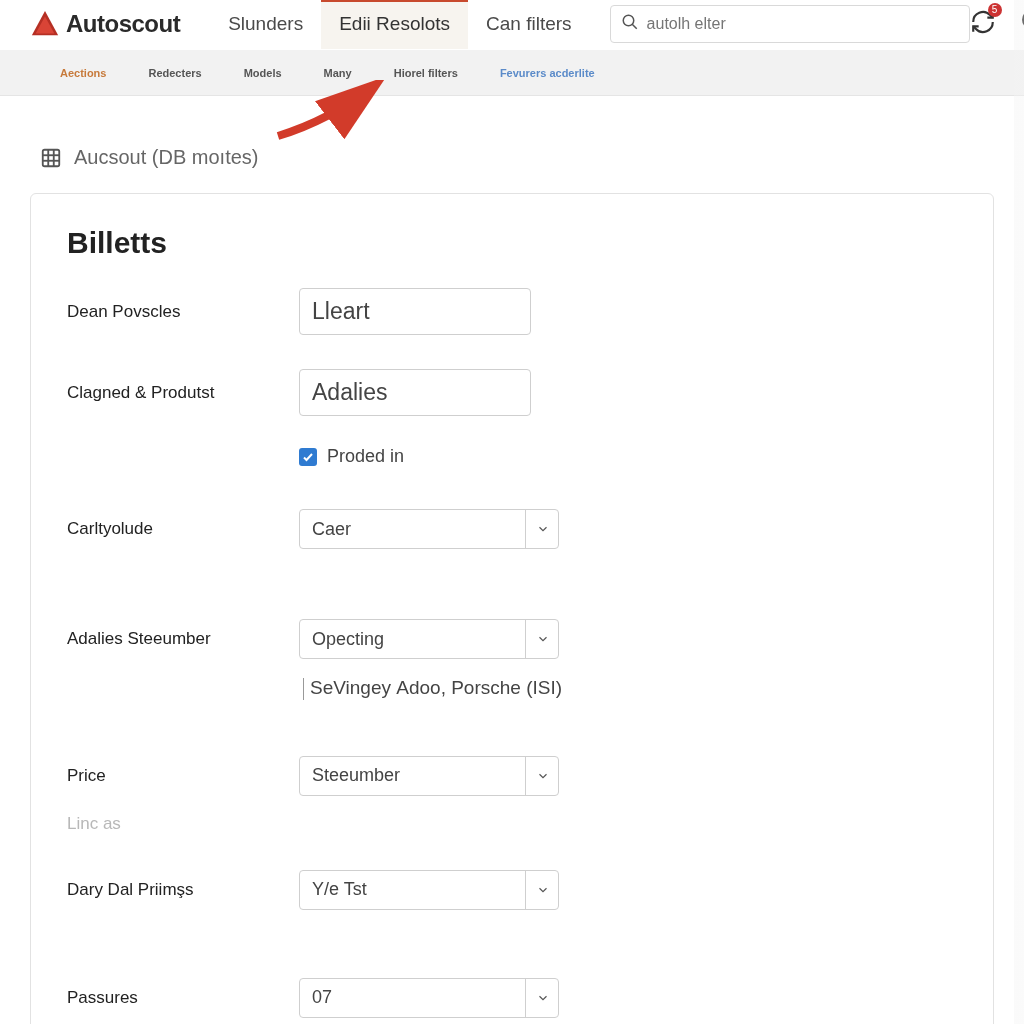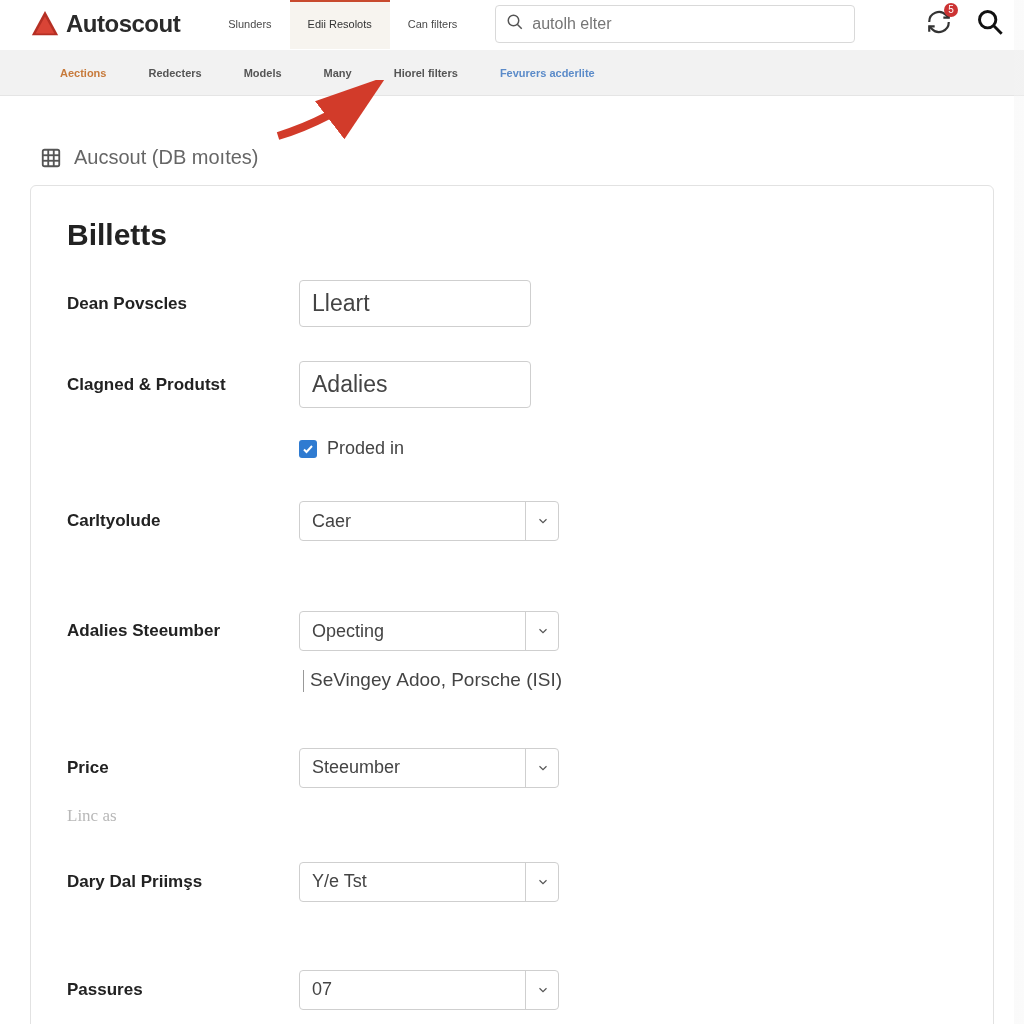"Slunders" .topnav-item { font-size: 11px -> 19px }
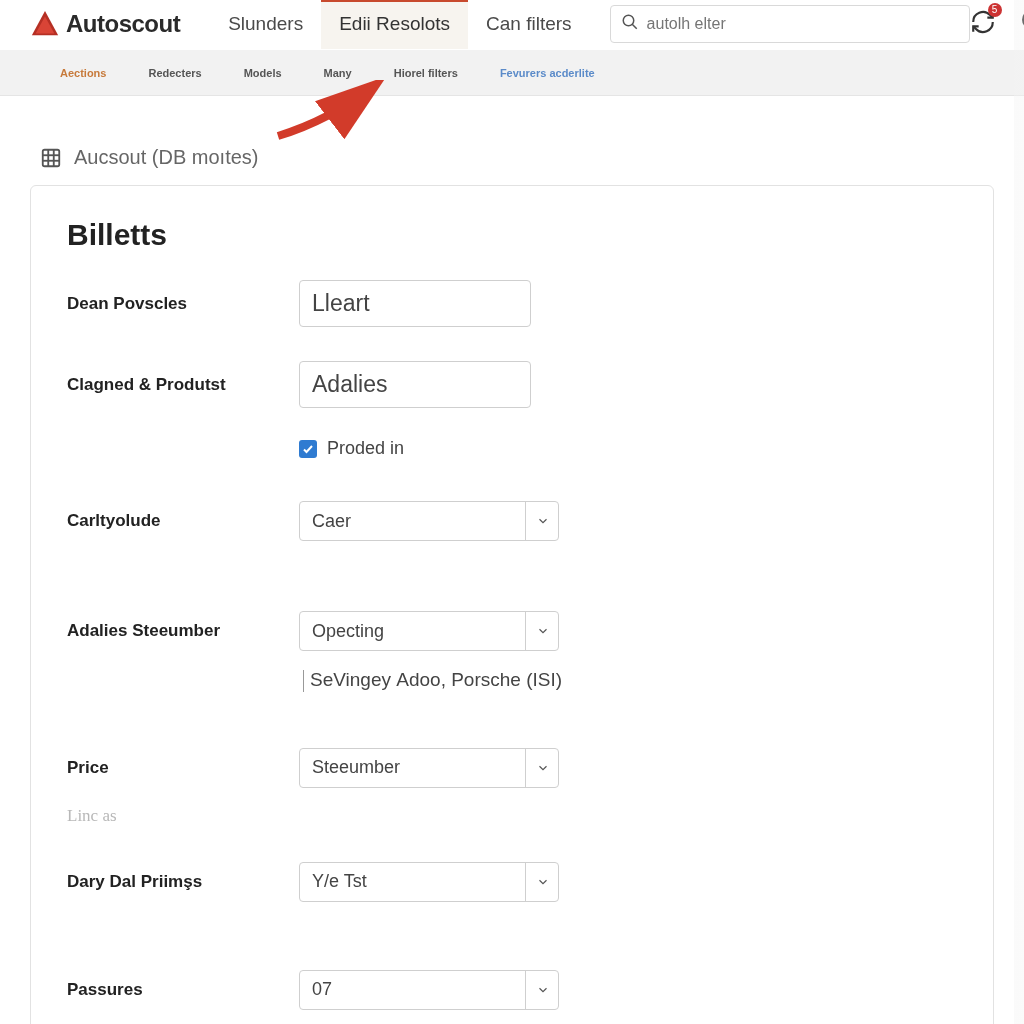"Aucsout (DB moıteѕ)" .crumb-row { margin-bottom: 16px -> 24px }
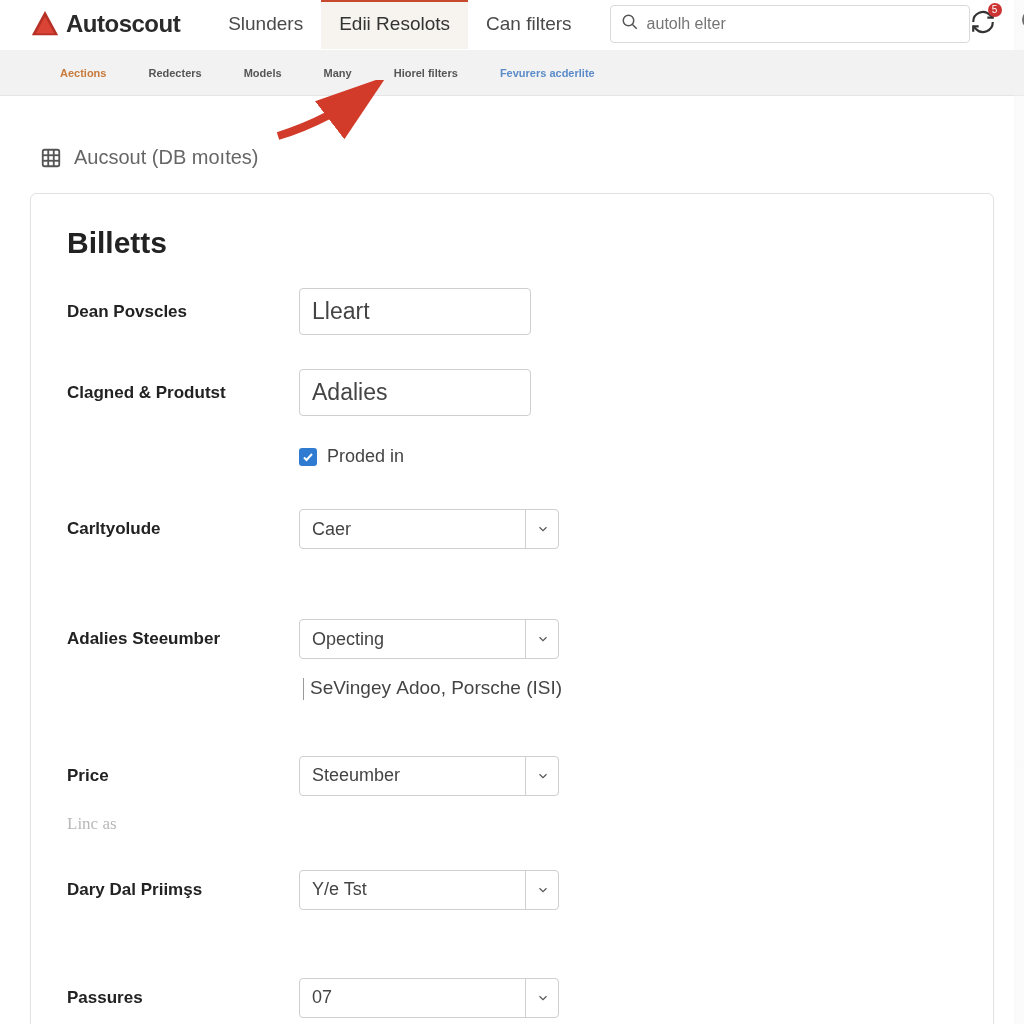"Dean Povscles" .form-label { font-weight: 700 -> 400 }
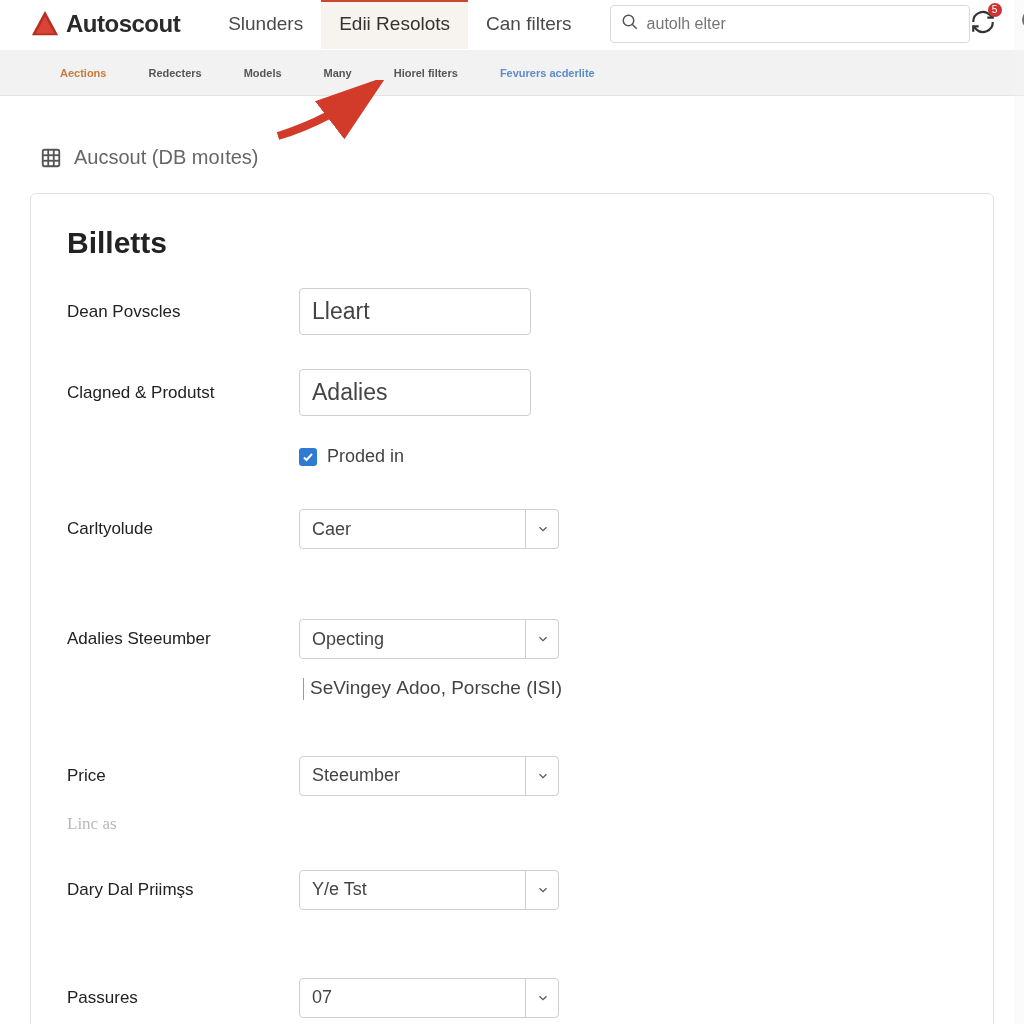"Linc as" div.form-row { font-family: Liberation Serif, serif -> none }
